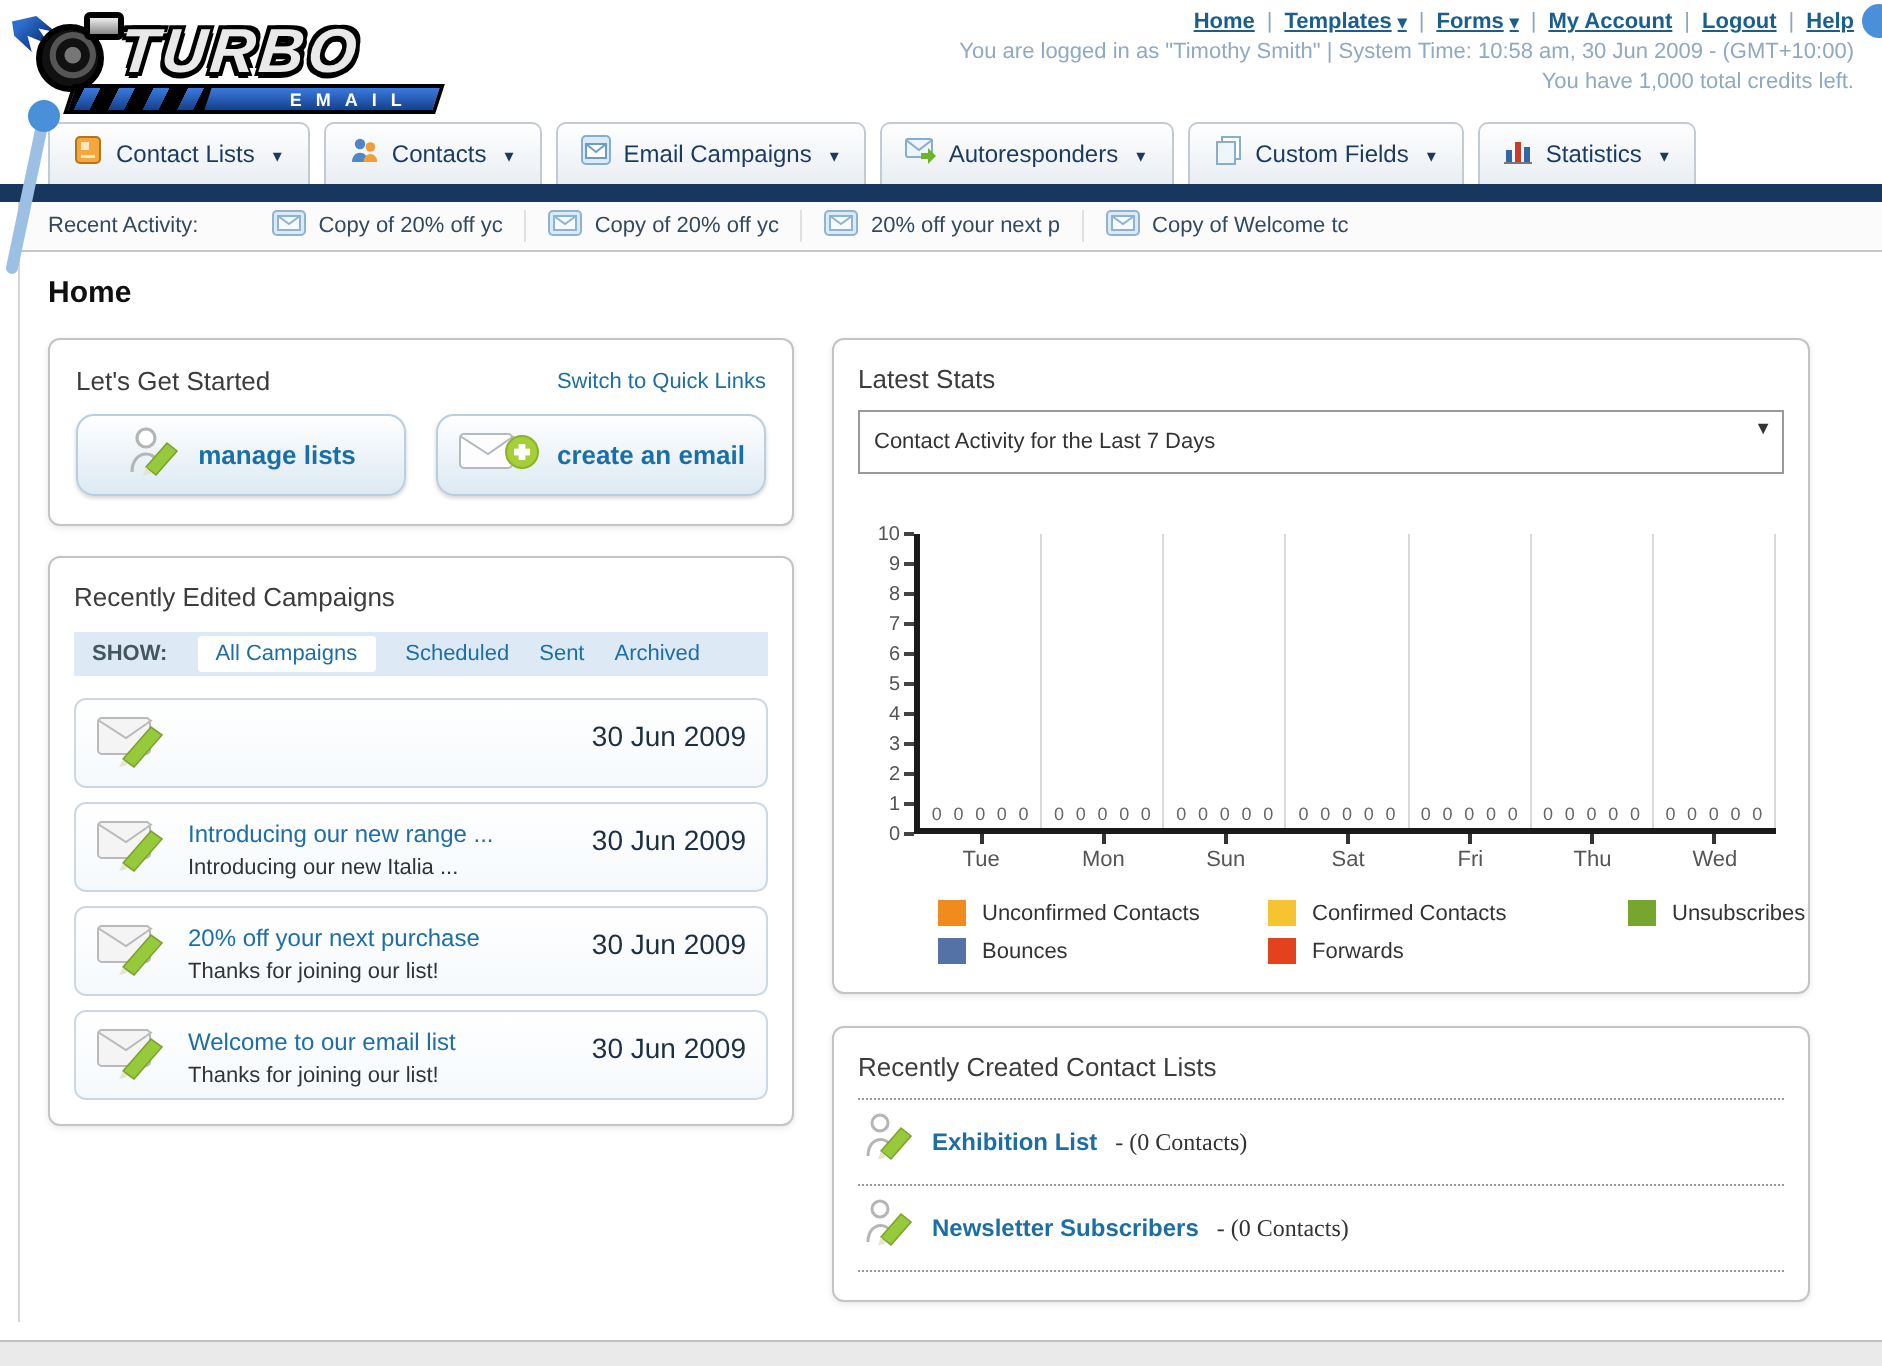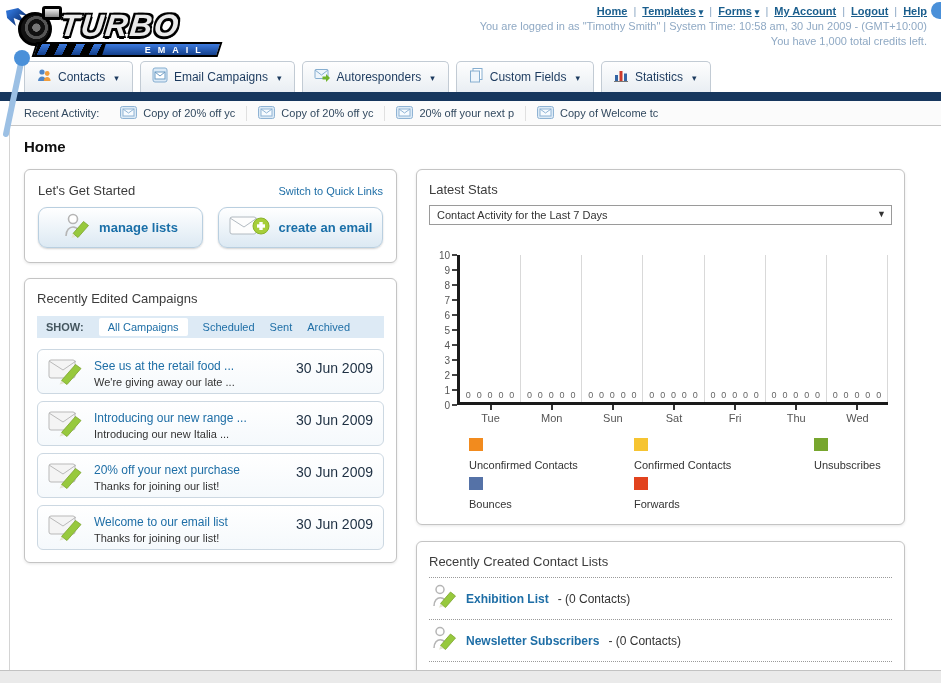"Contact Lists" div.tab { html: none -> <div> <span><svg> <rect></rect> <rect></rect> <rect></rect> </svg></span> <span>Contact Lists</span> <span></span> </div> }
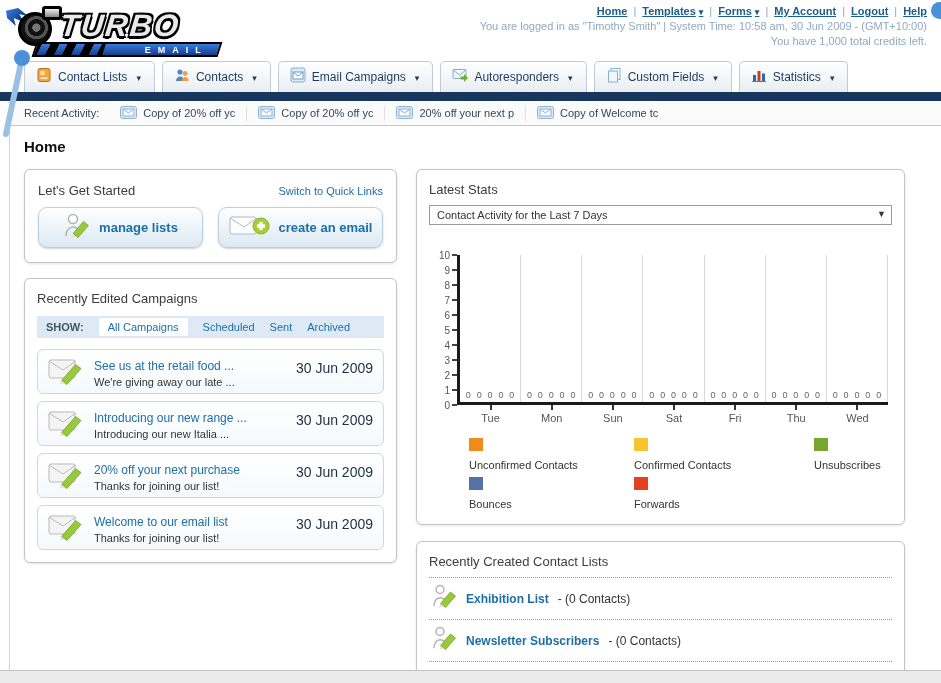"Recent Activity:" .ra-label { margin-right: 10px -> 26px }
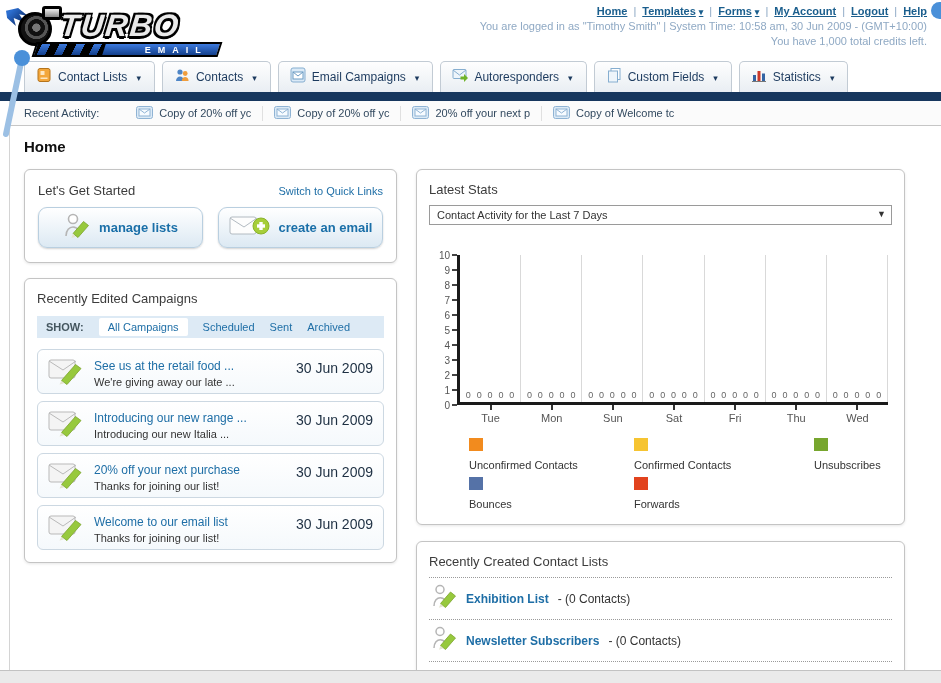"Contact Activity for the Last" .stats-select { height: 20px -> 32px }
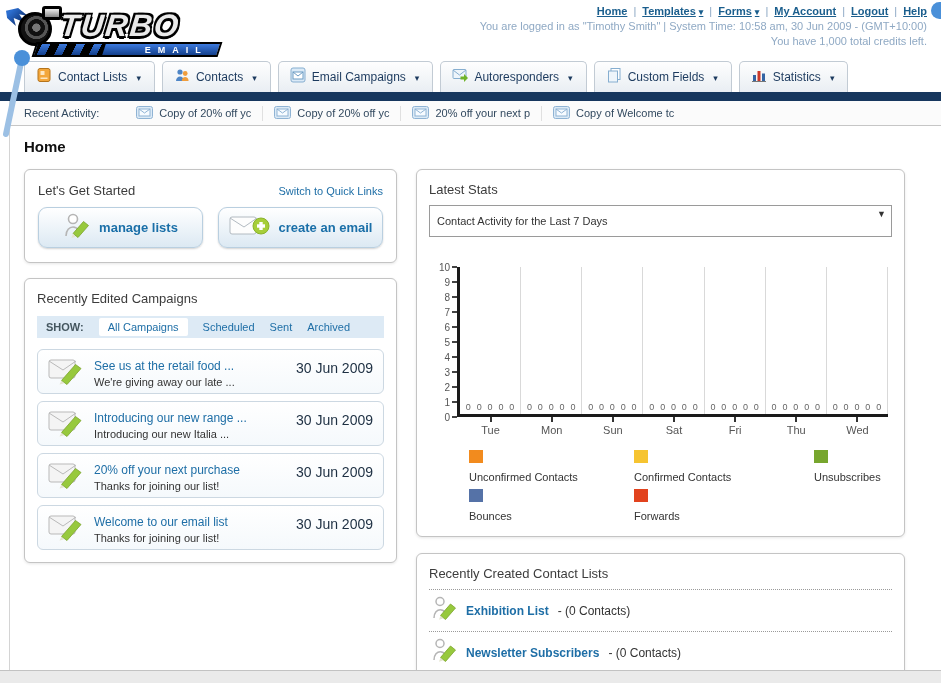"See us at the retail" div { html: <div><a>See us at the retail food ...</a><div>We're giving away our late ...</div></div> -> none }
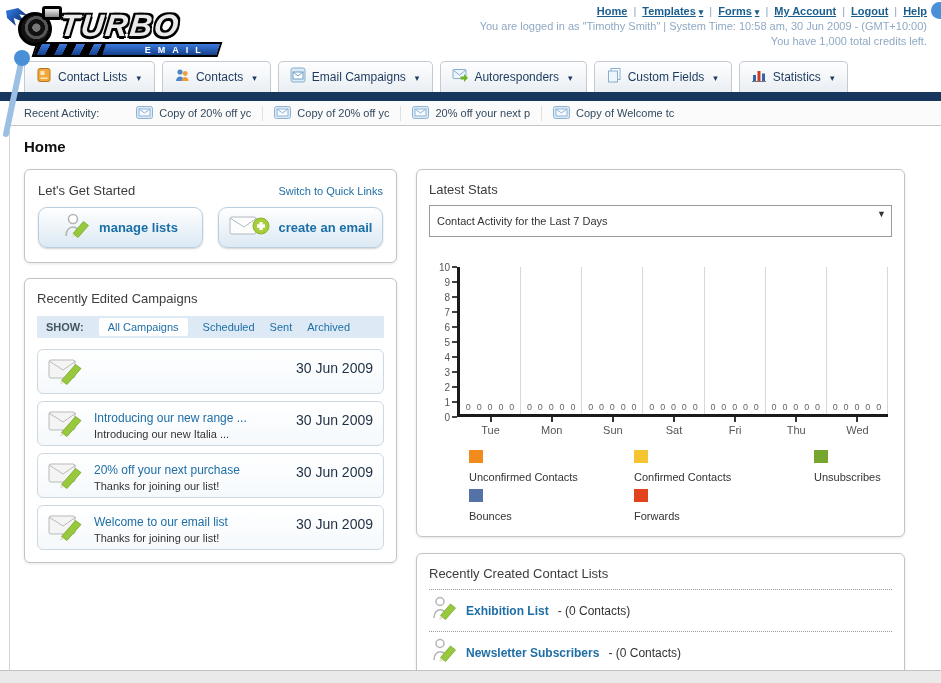"Unconfirmed Contacts" .legend-item { align-items: none -> center; flex-direction: column -> none }
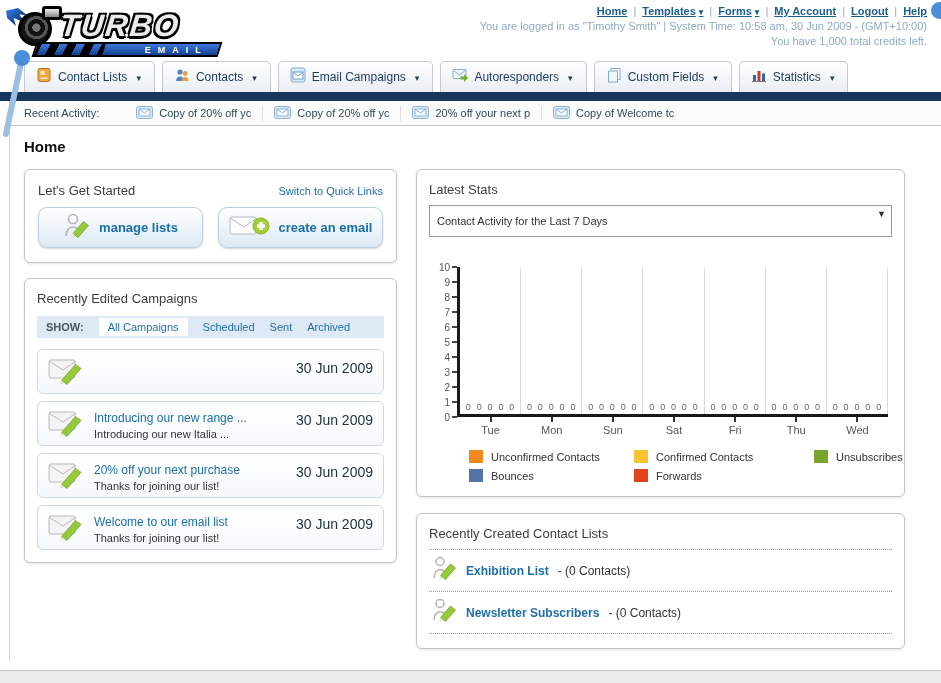"- (0 Contacts)" .cl-count { font-family: none -> Liberation Serif, serif }
